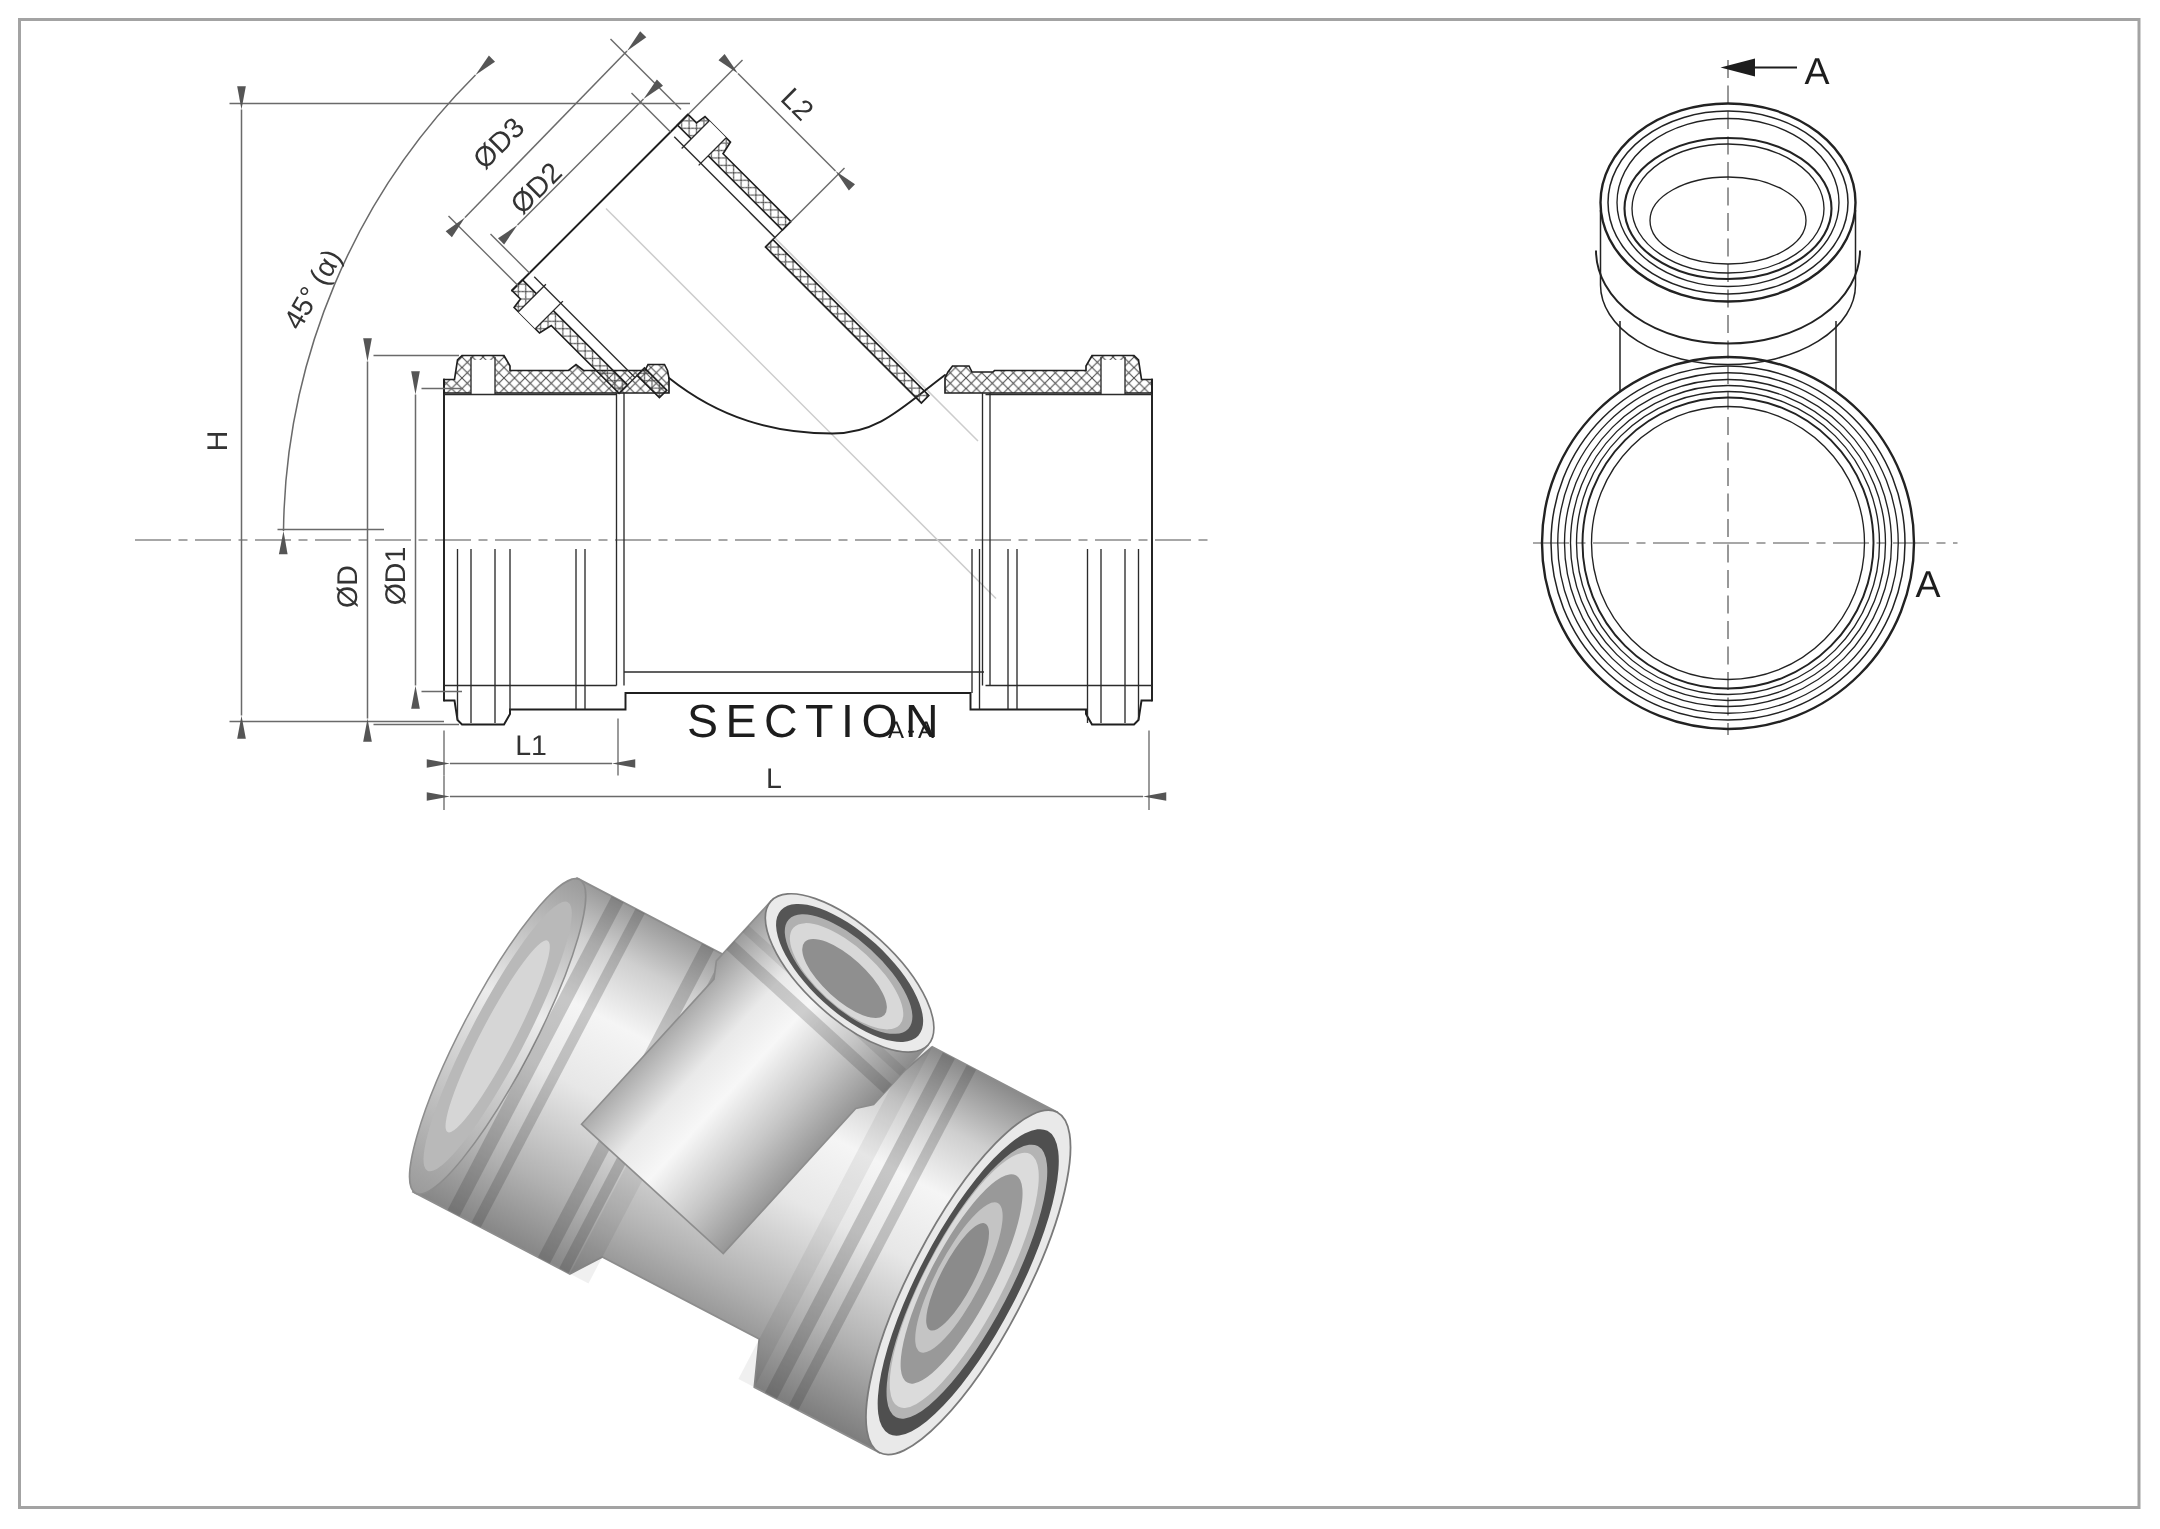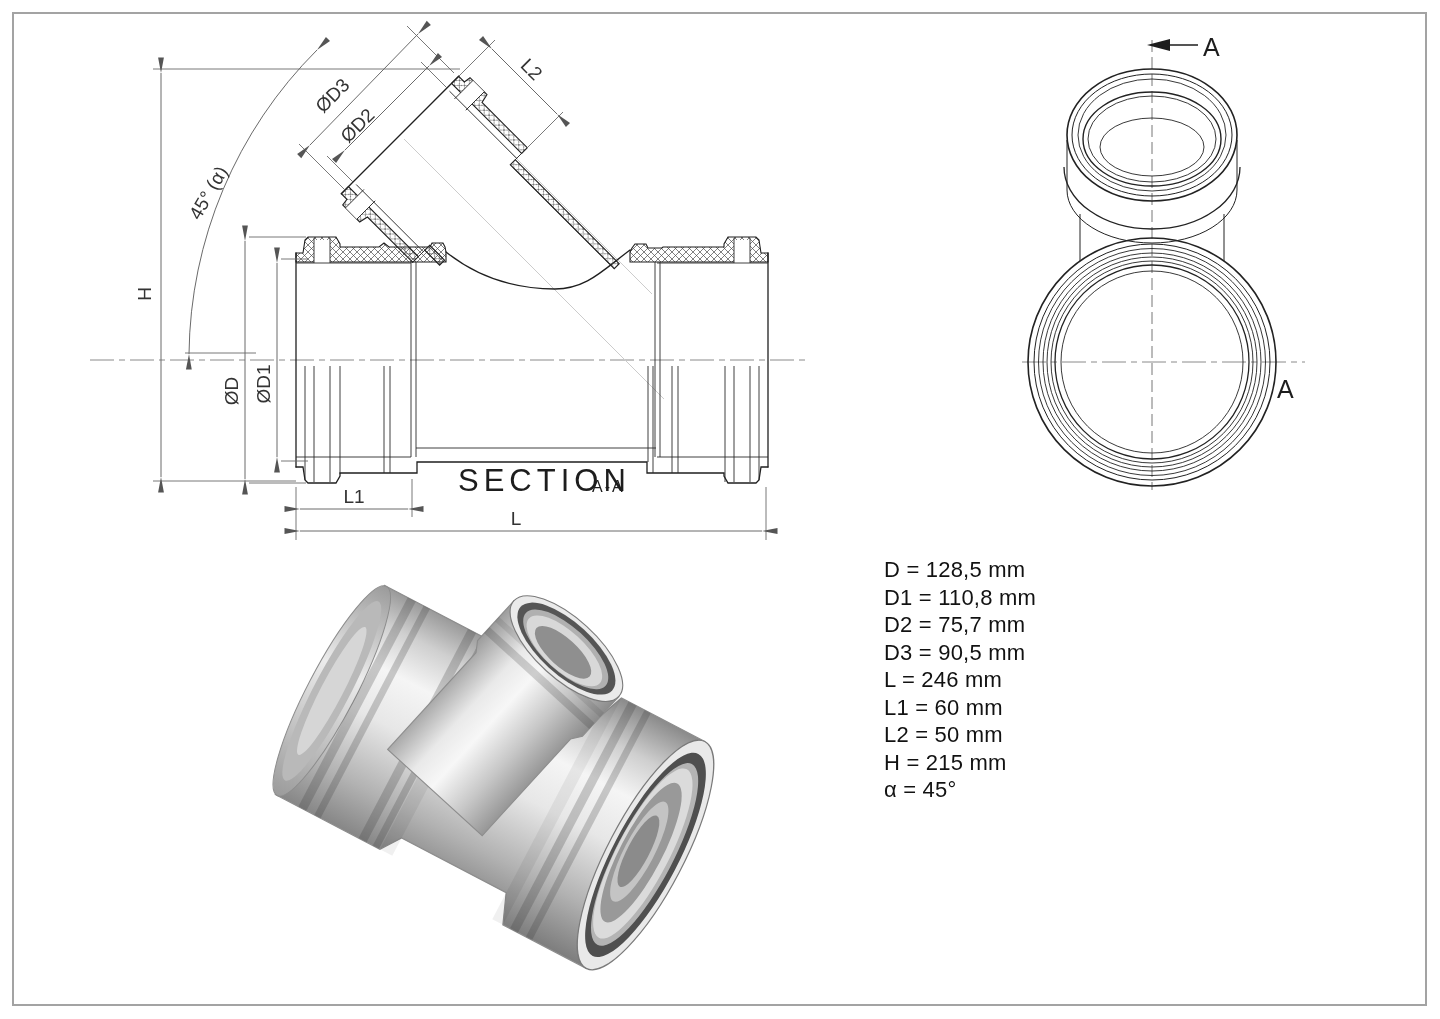"D = 128,5 mm" div.dim-list { html: <div> <div>D = 128,5 mm</div> <div>D1 = 110,8 mm</div> <div>D2 = 75,7 mm</div> <div>D3 = 90,5 mm</div> <div>L = 246 mm</div> <div>L1 = 60 mm</div> <div>L2 = 50 mm</div> <div>H = 215 mm</div> <div>α = 45°</div> </div> -> none }
